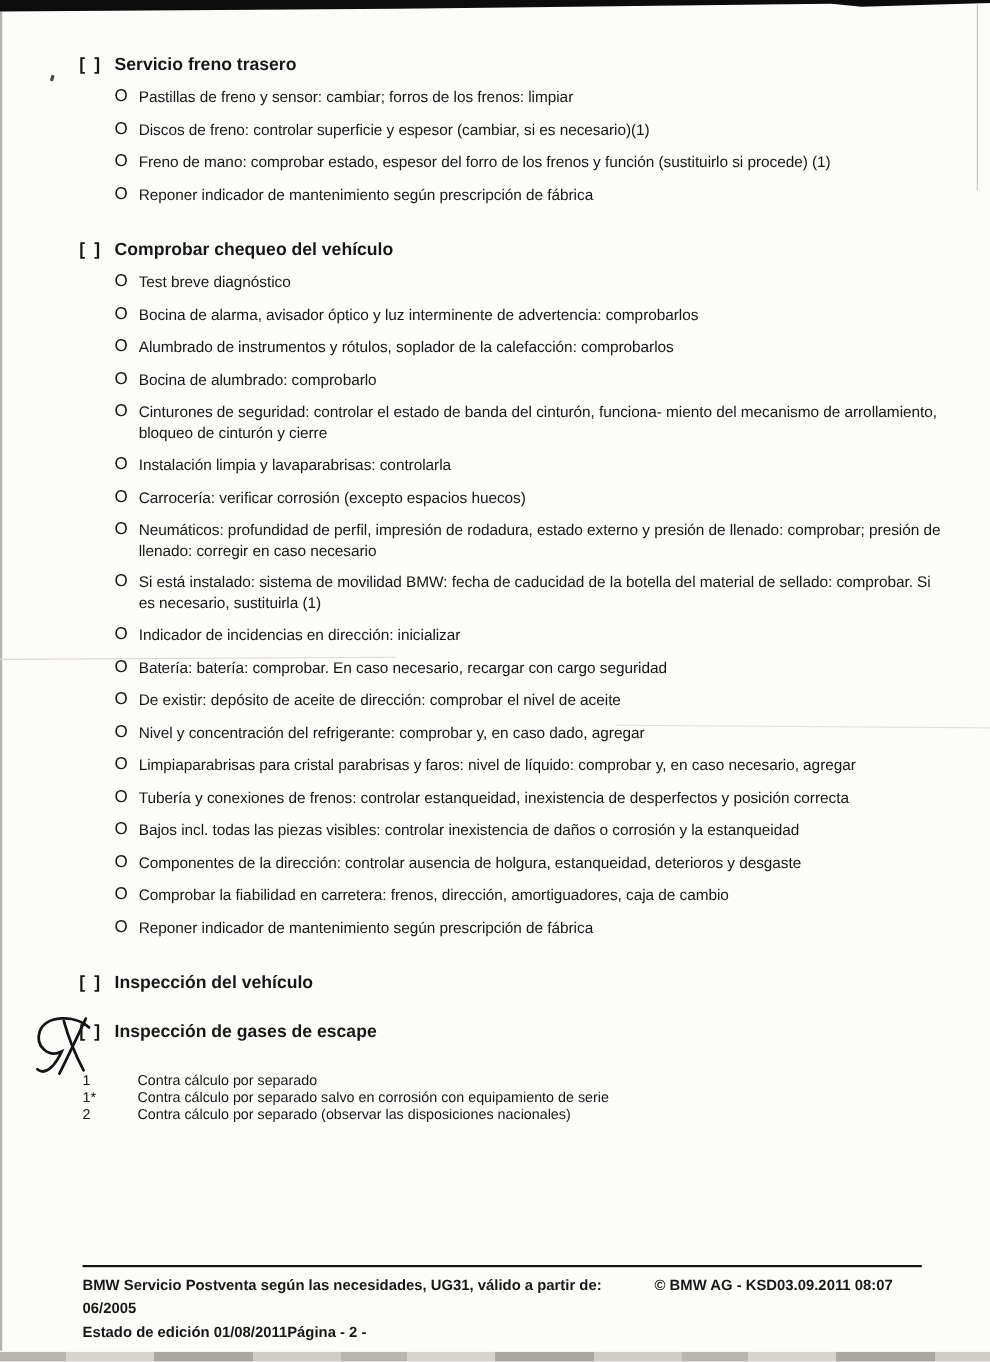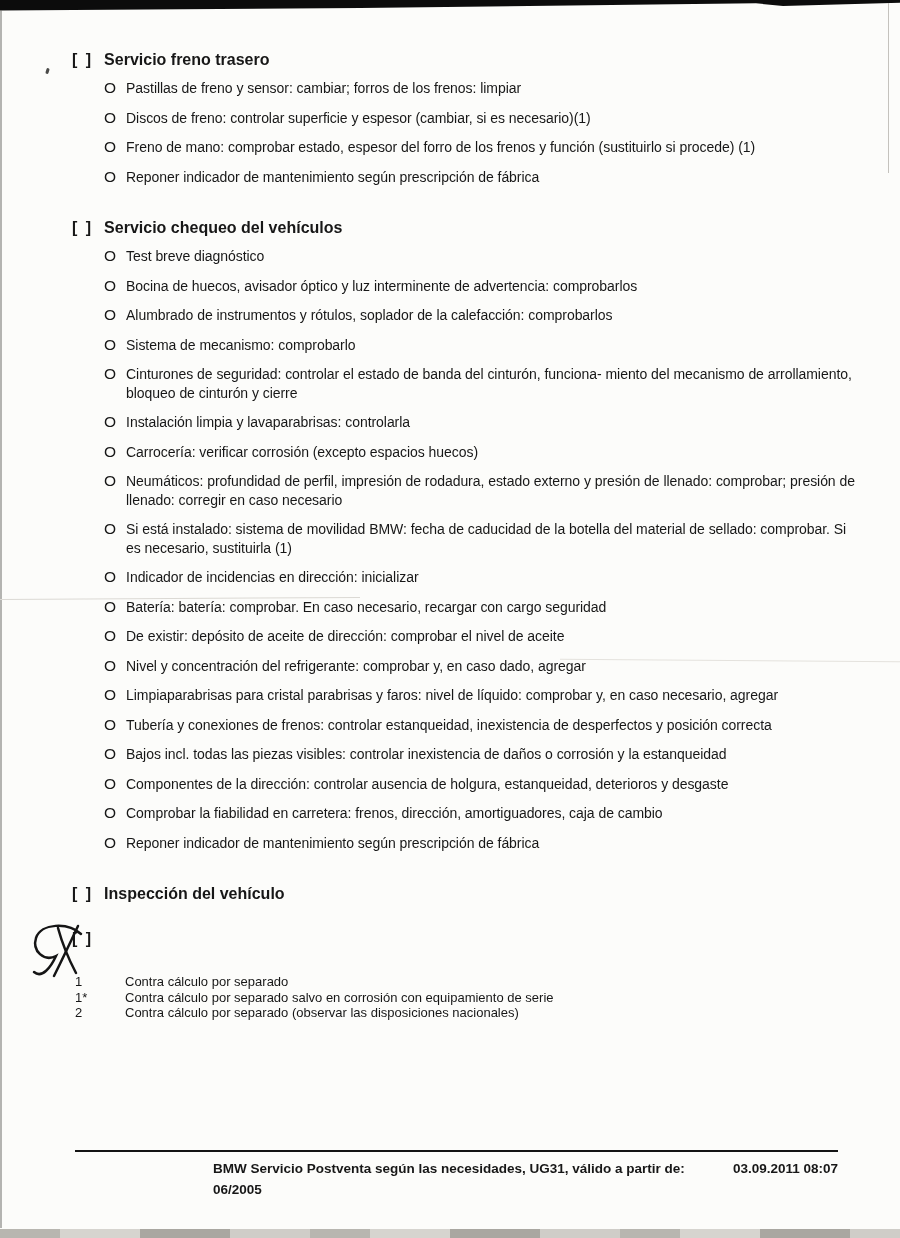"Servicio chequeo del vehículos" span.sec-title { text: Servicio chequeo del vehículos -> Comprobar chequeo del vehículo }
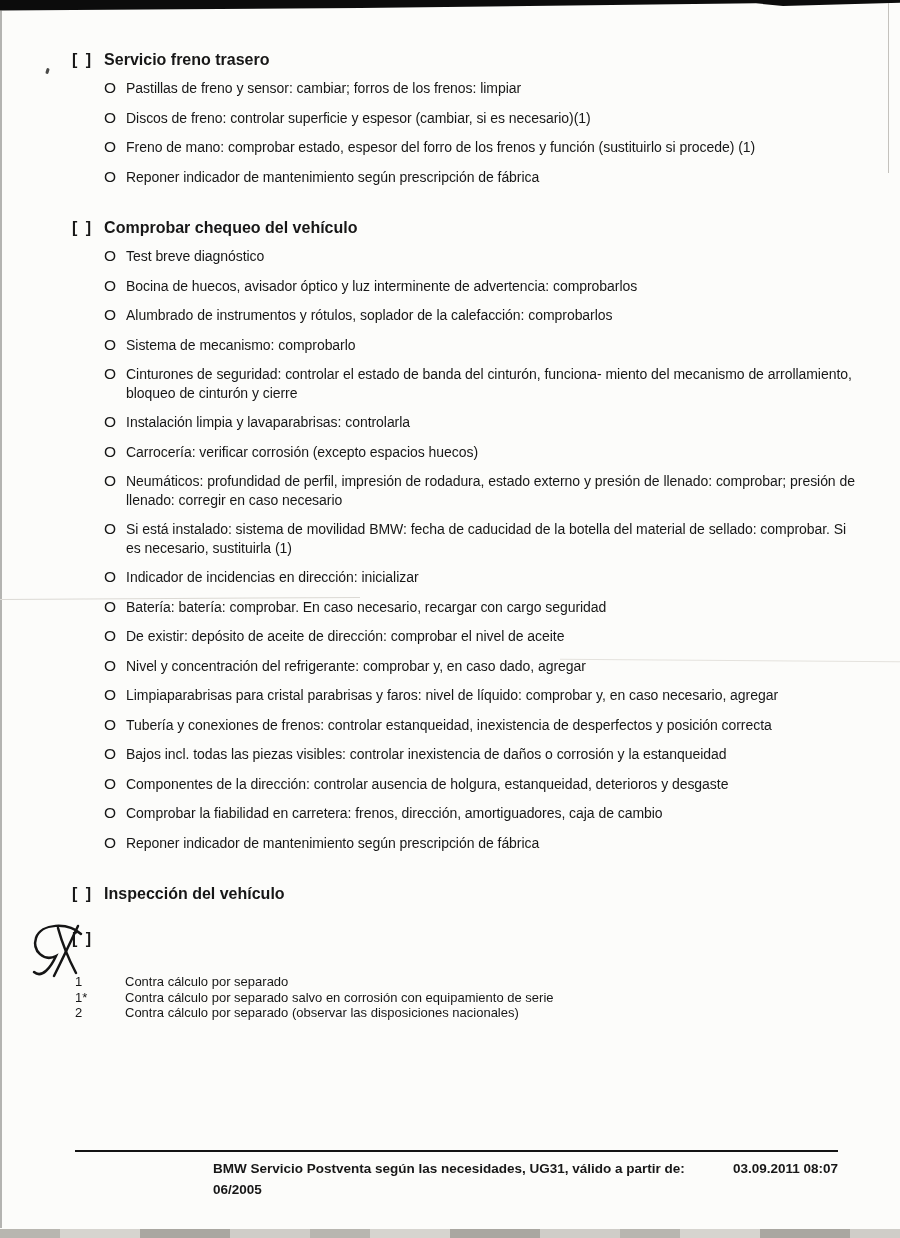"Bocina de huecos, avisador óptico" span.item-text { text: huecos -> alarma }
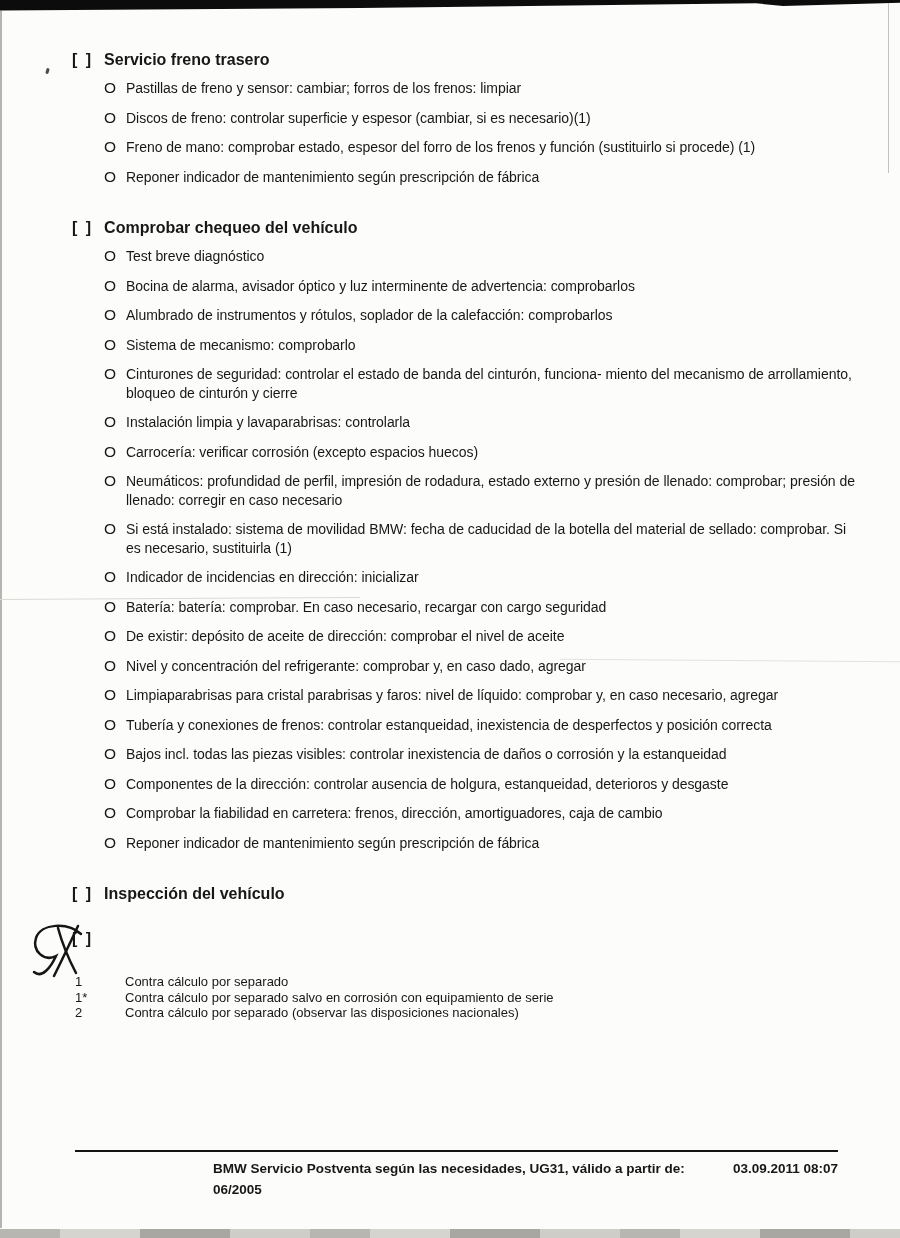"Sistema de mecanismo: comprobarlo" span.item-text { text: Sistema de mecanismo -> Bocina de alumbrado }
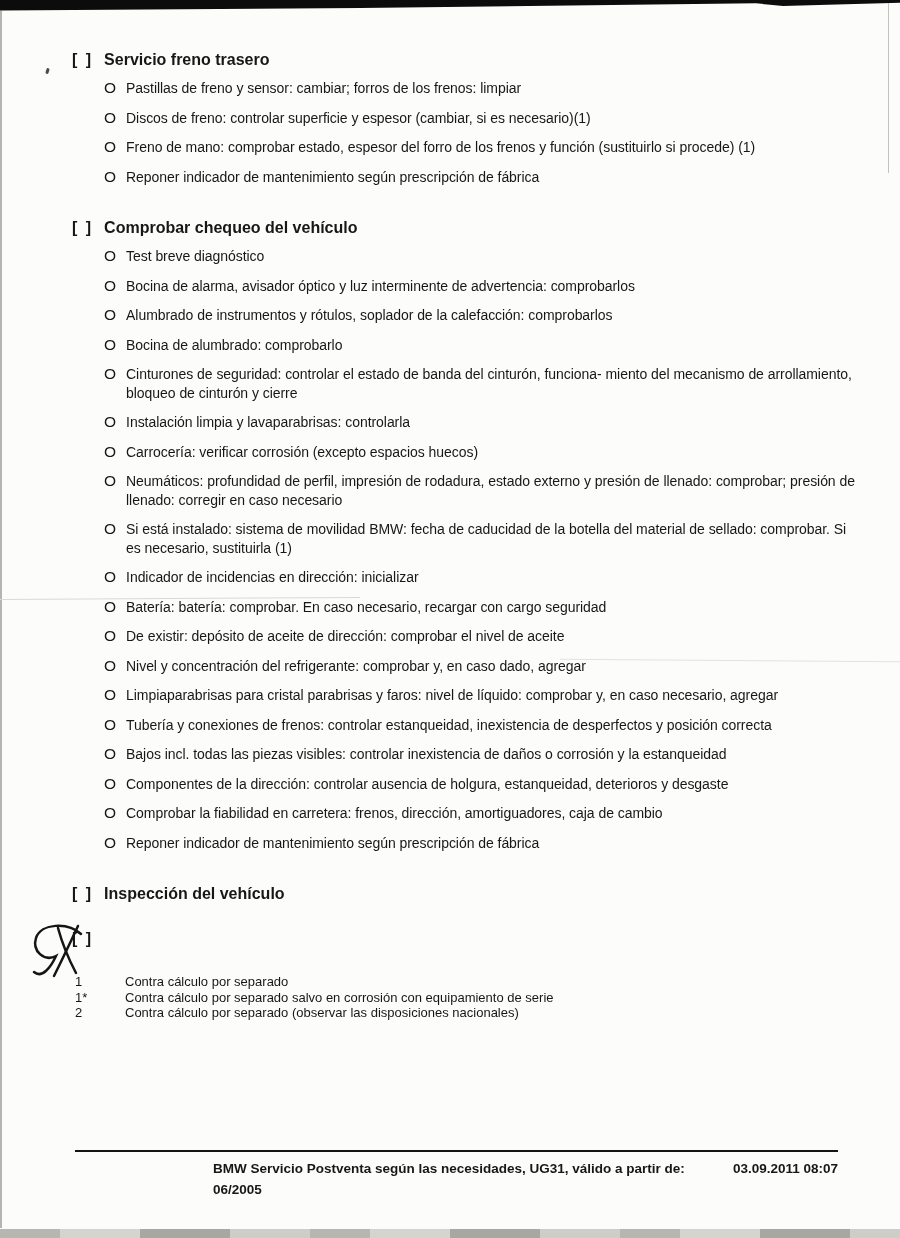"Inspección de gases de escape" span.sec-title { html: none -> <span>Inspección de gases de escape</span> }
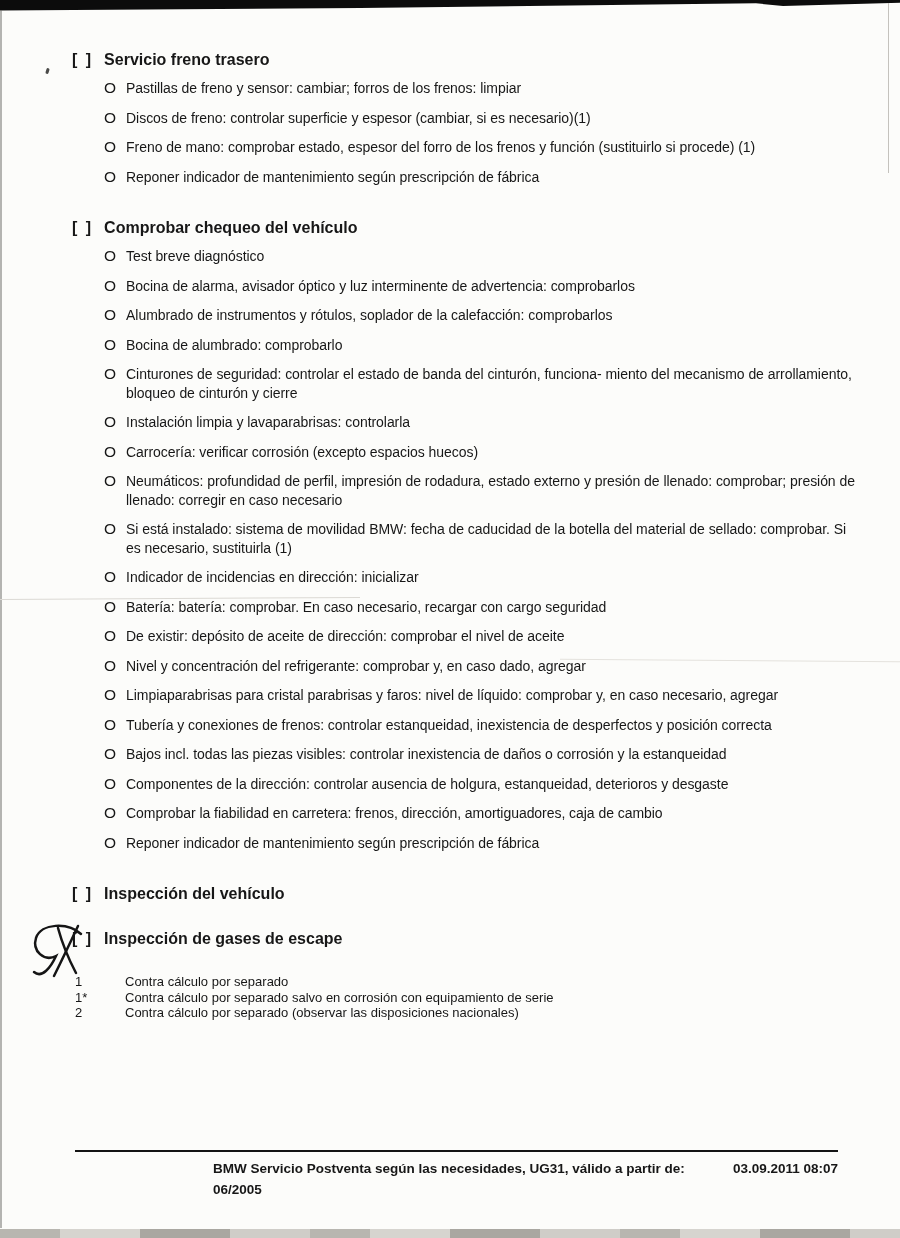"BMW Servicio Postventa según las" .footer-row { justify-content: flex-end -> flex-start; margin-left: 16px -> none }
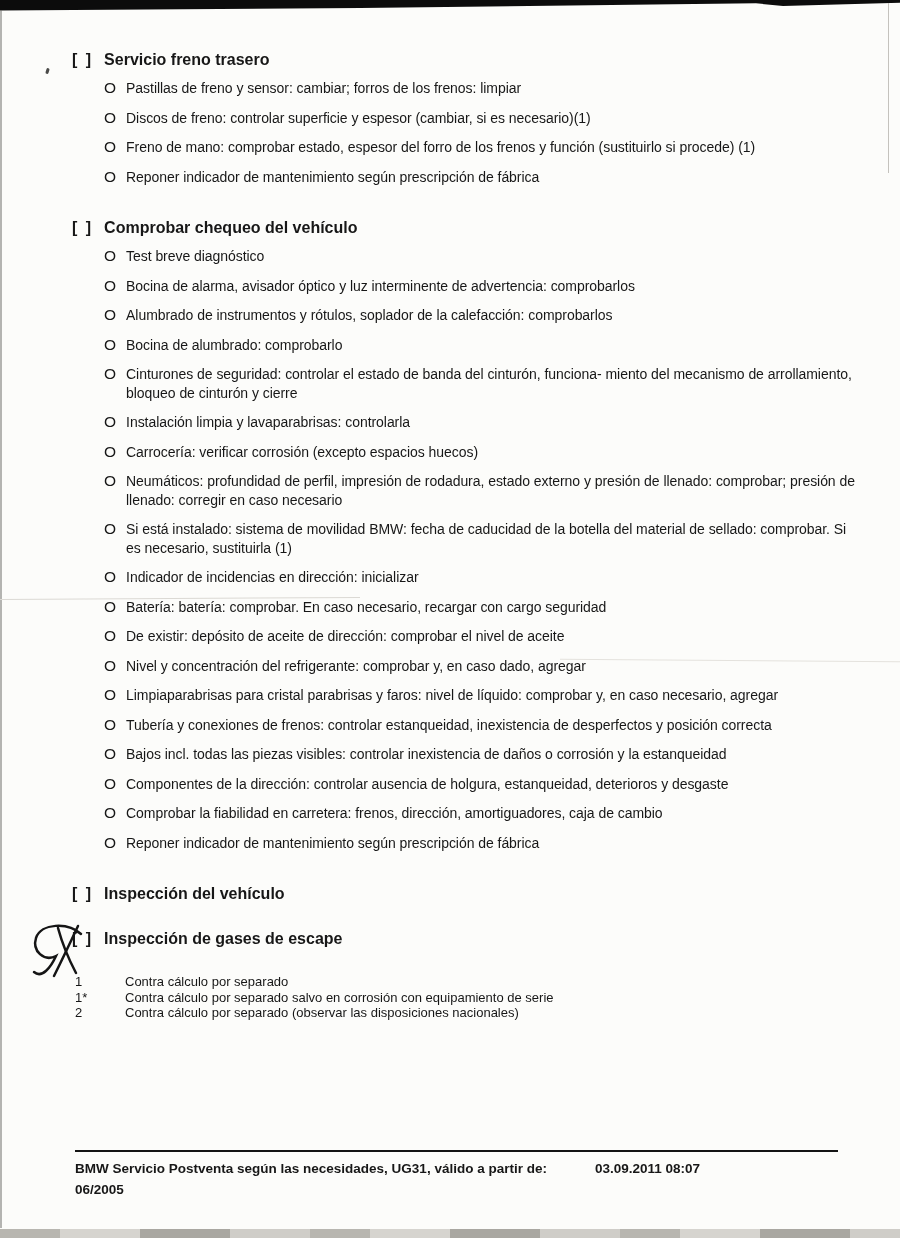"© BMW AG - KSD" span.f-center { html: none -> <span>© BMW AG - KSD</span> }
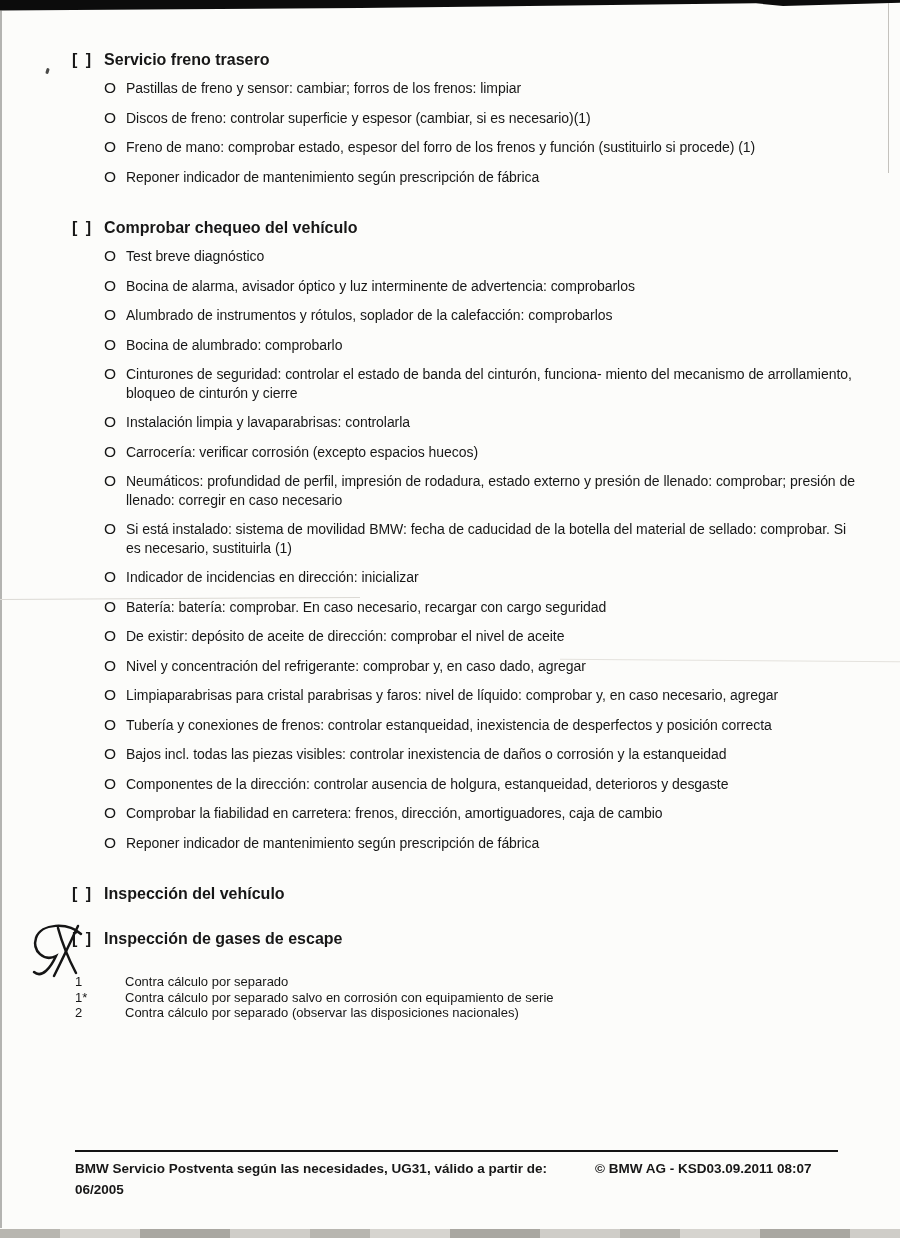"Estado de edición 01/08/2011" div.footer-row { html: none -> <div> <span>Estado de edición 01/08/2011</span> <span>Página - 2 -</span> </div> }
